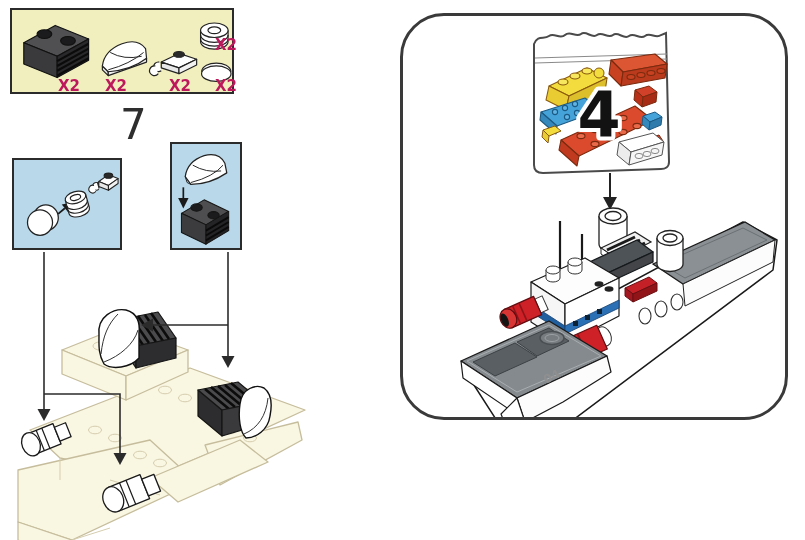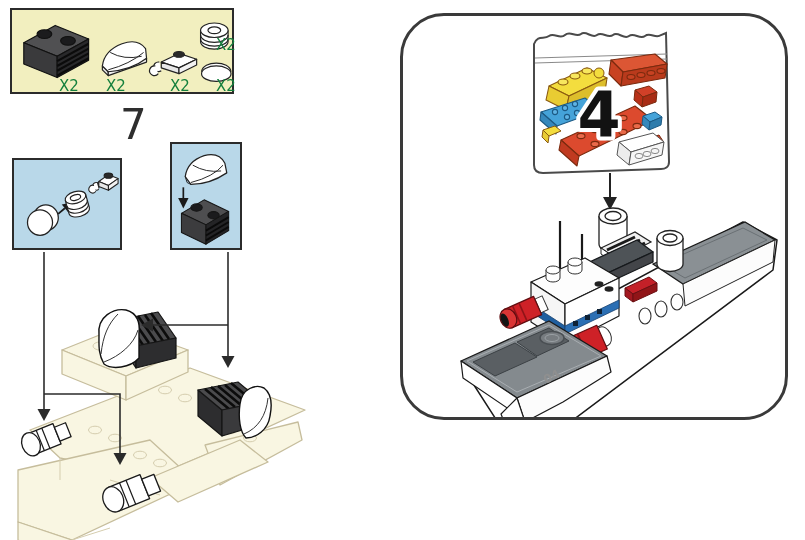"X2" .qty { color: #15803d -> #be185d; font-weight: normal -> bold }
